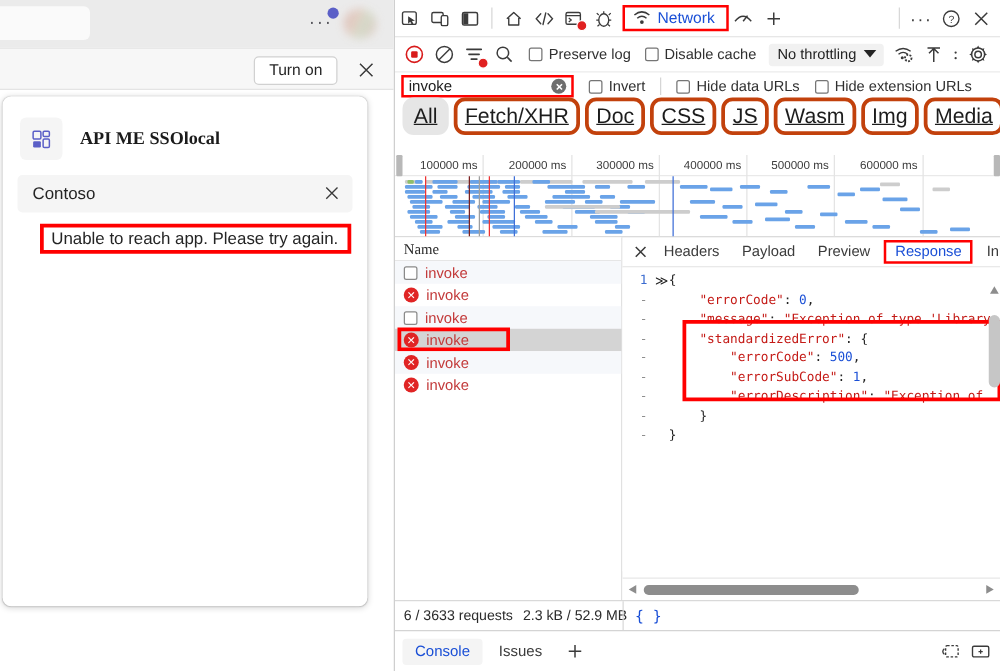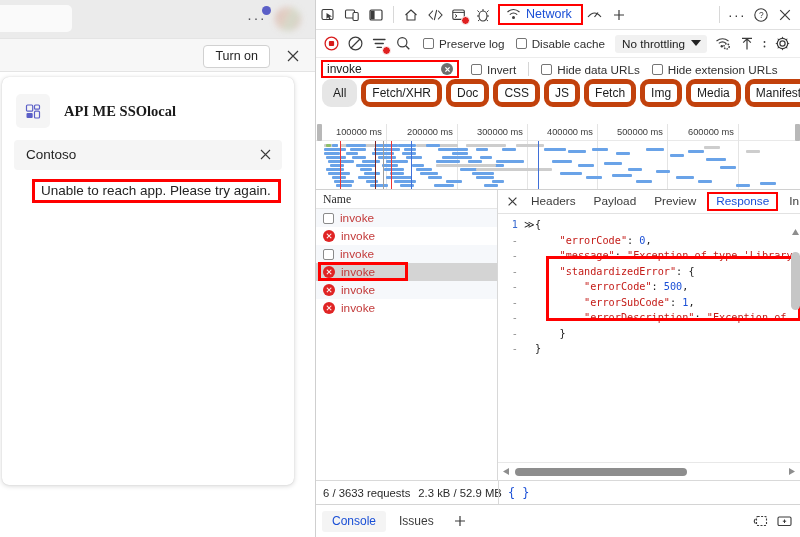"All" .type-pill { border: 5px solid #c2410c -> 3px solid #c2410c; font-size: 12px -> 17px; text-decoration: none -> underline }
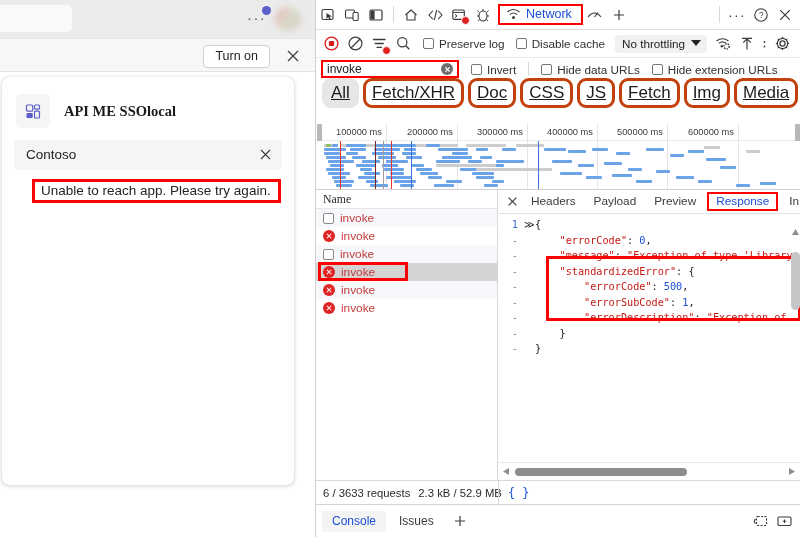"Fetch" div.type-pill { text: Fetch -> Wasm }
